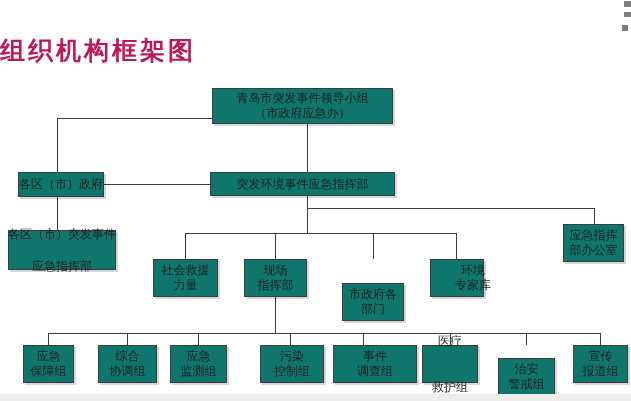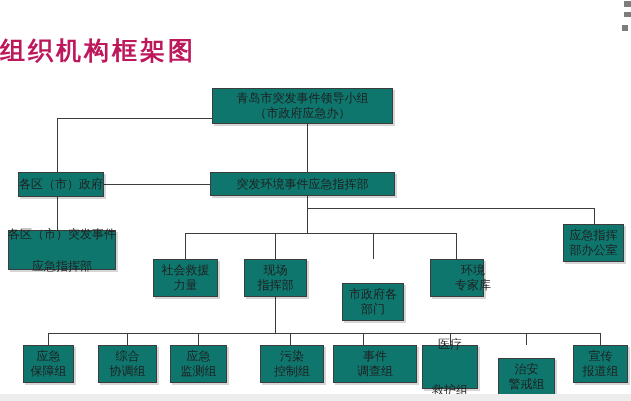"医疗" div.box { height: 44px -> 38px }
